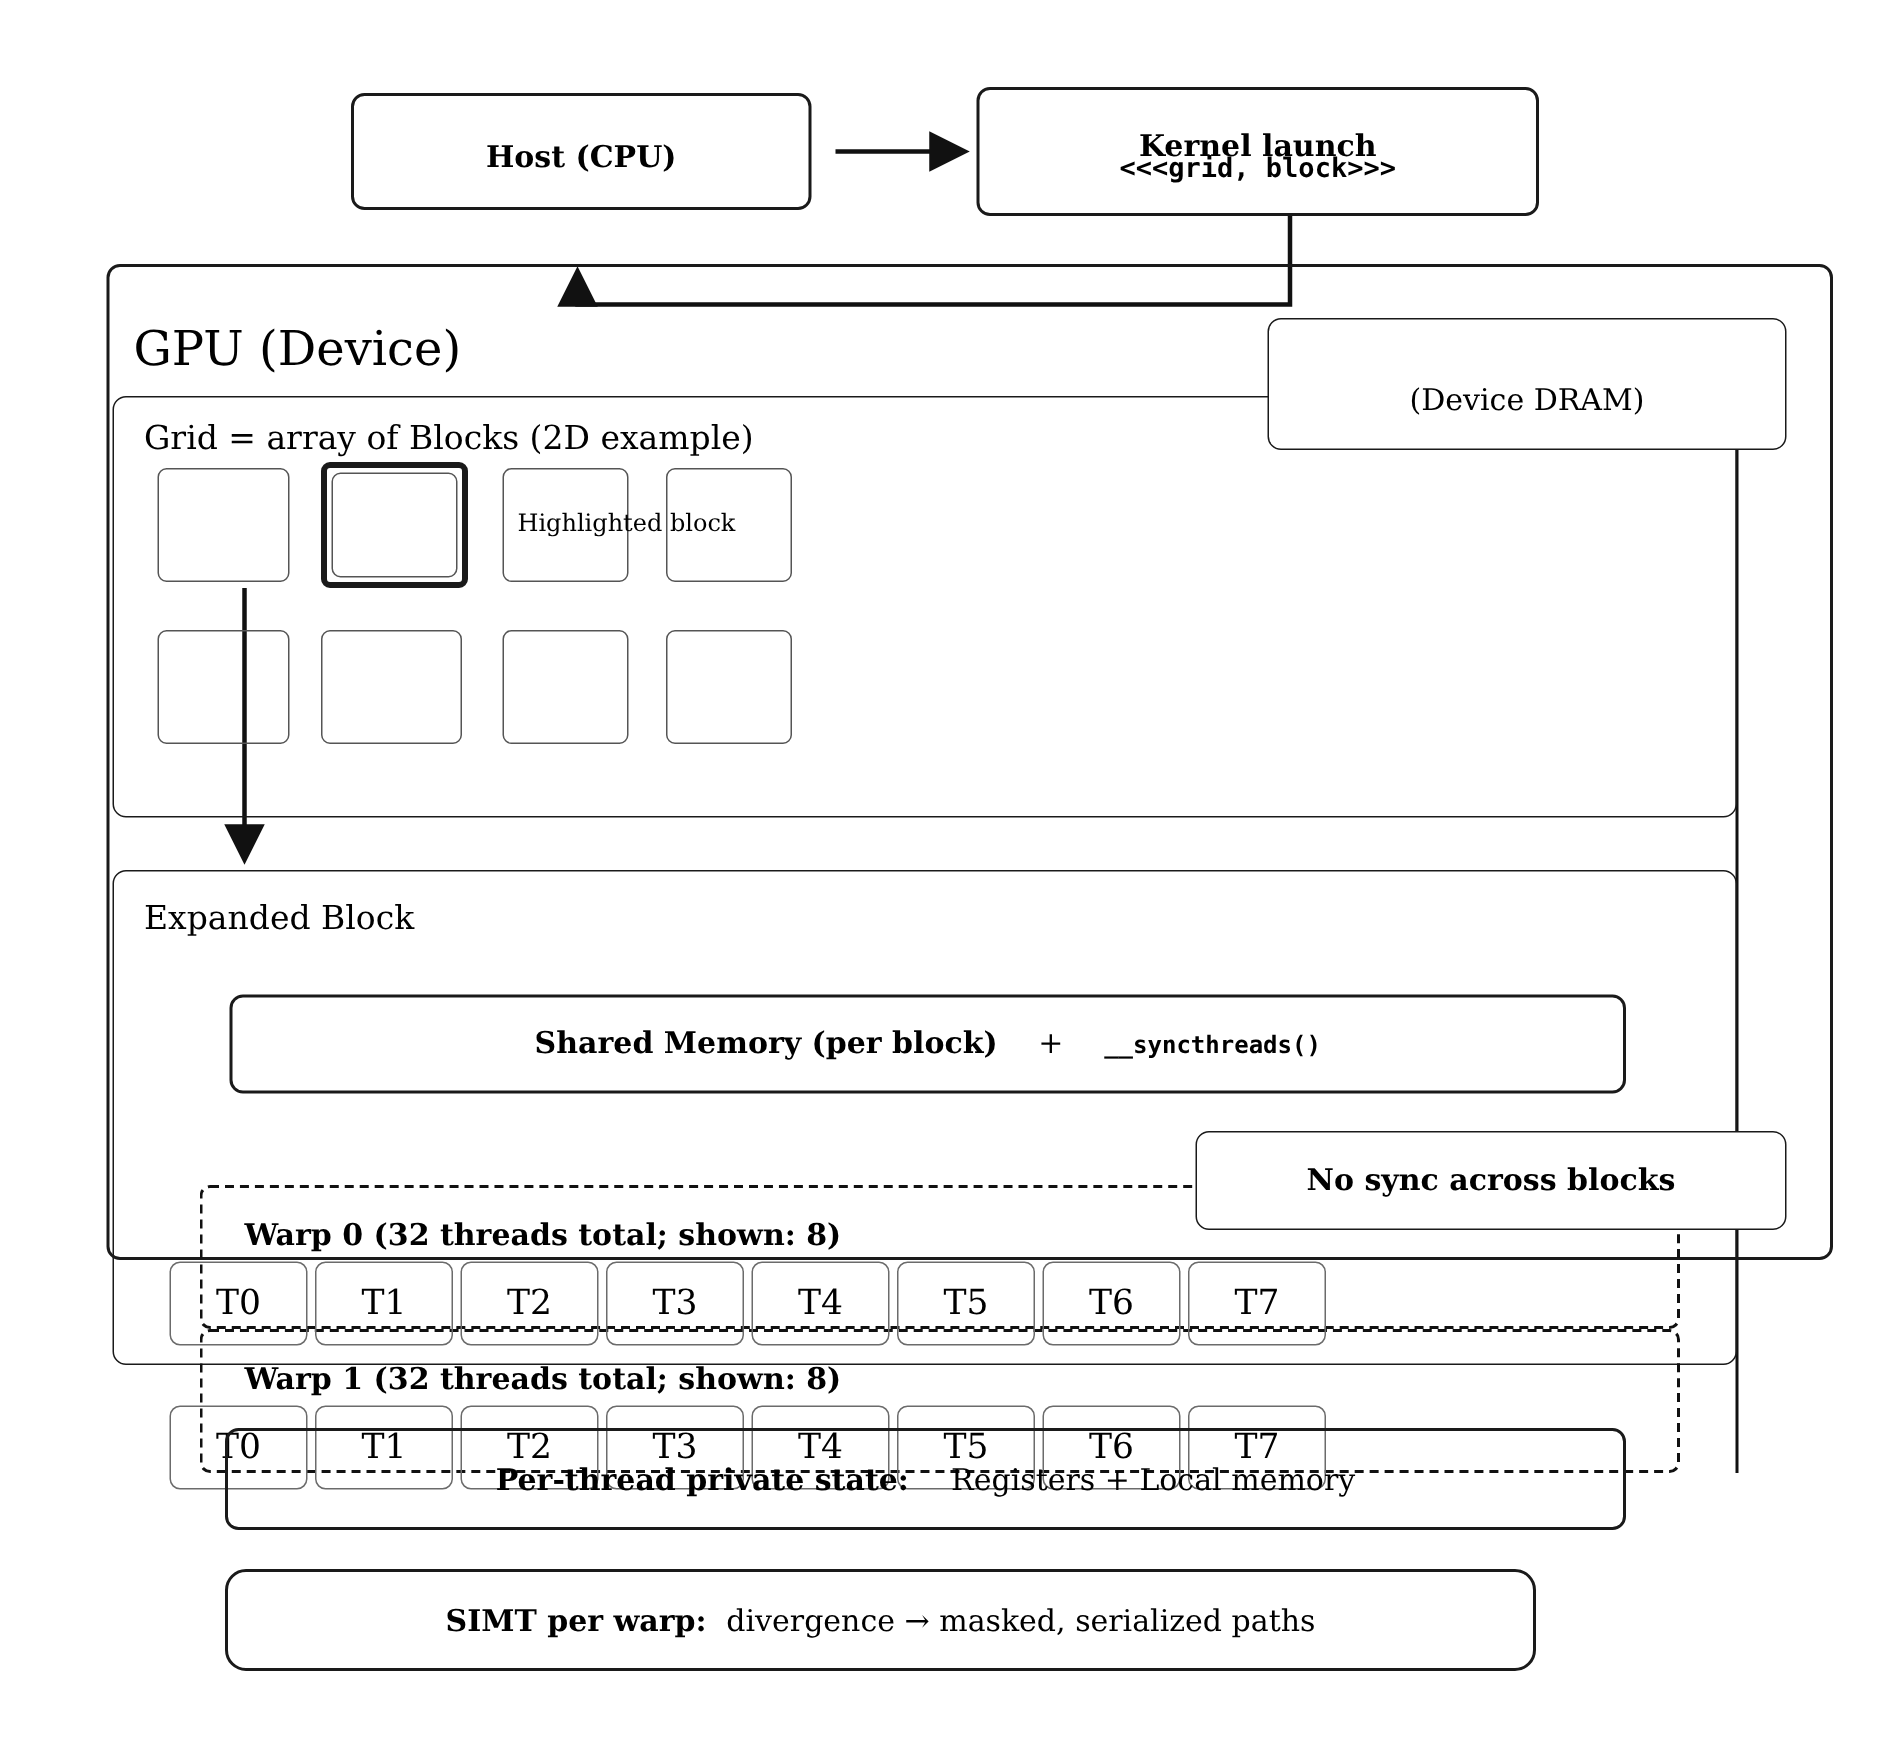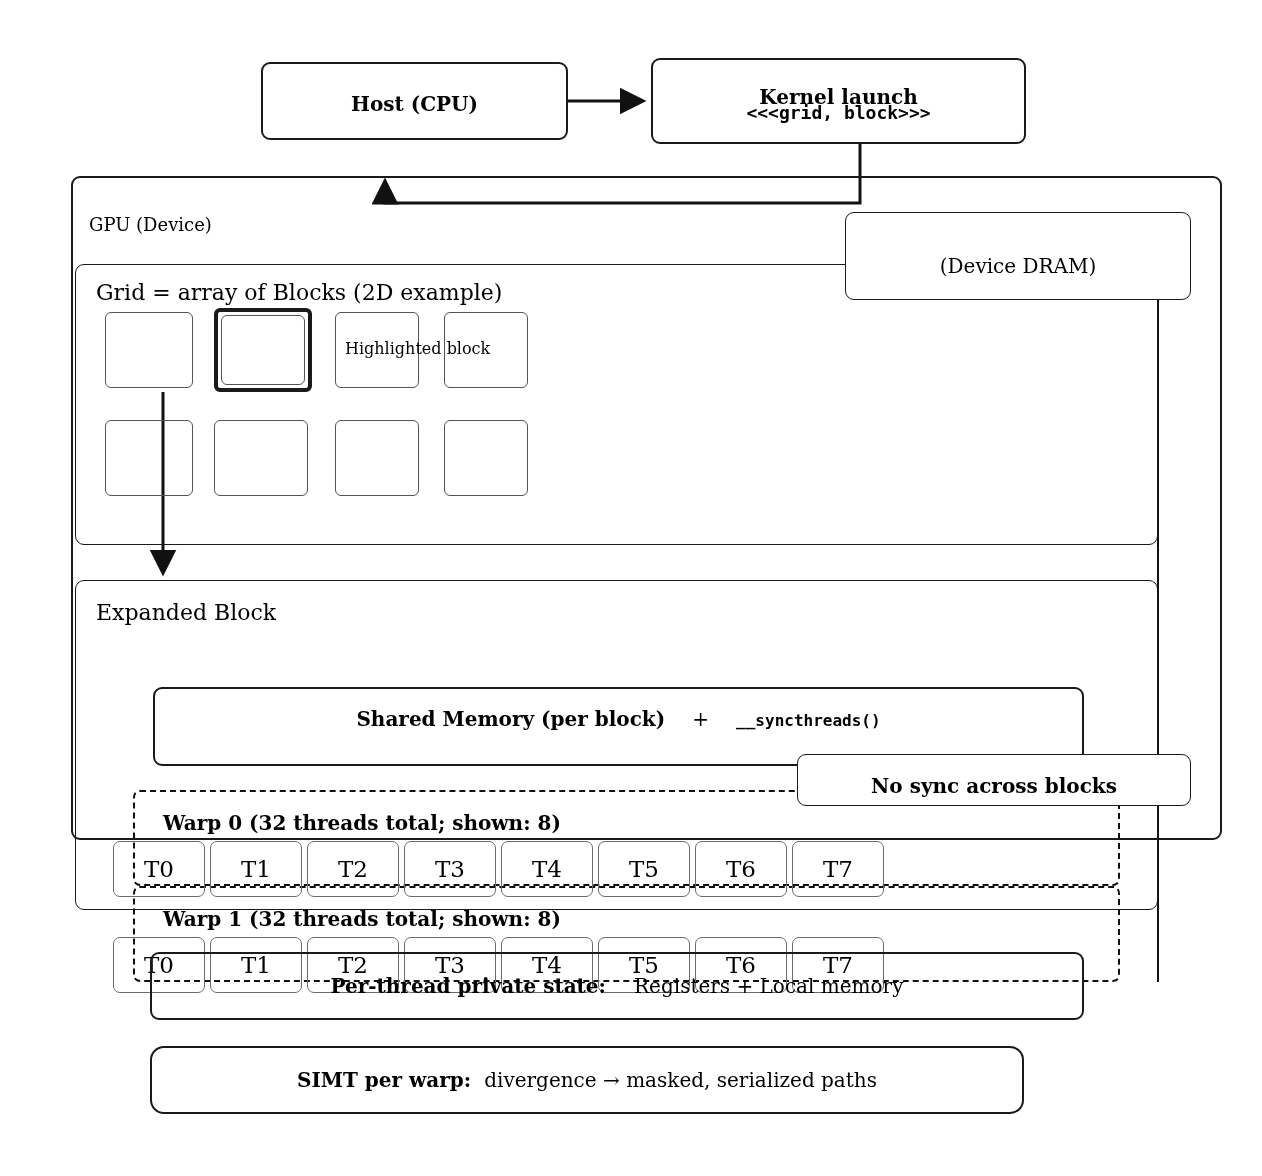"Host (CPU)" div.box { left: 261px -> 234px }
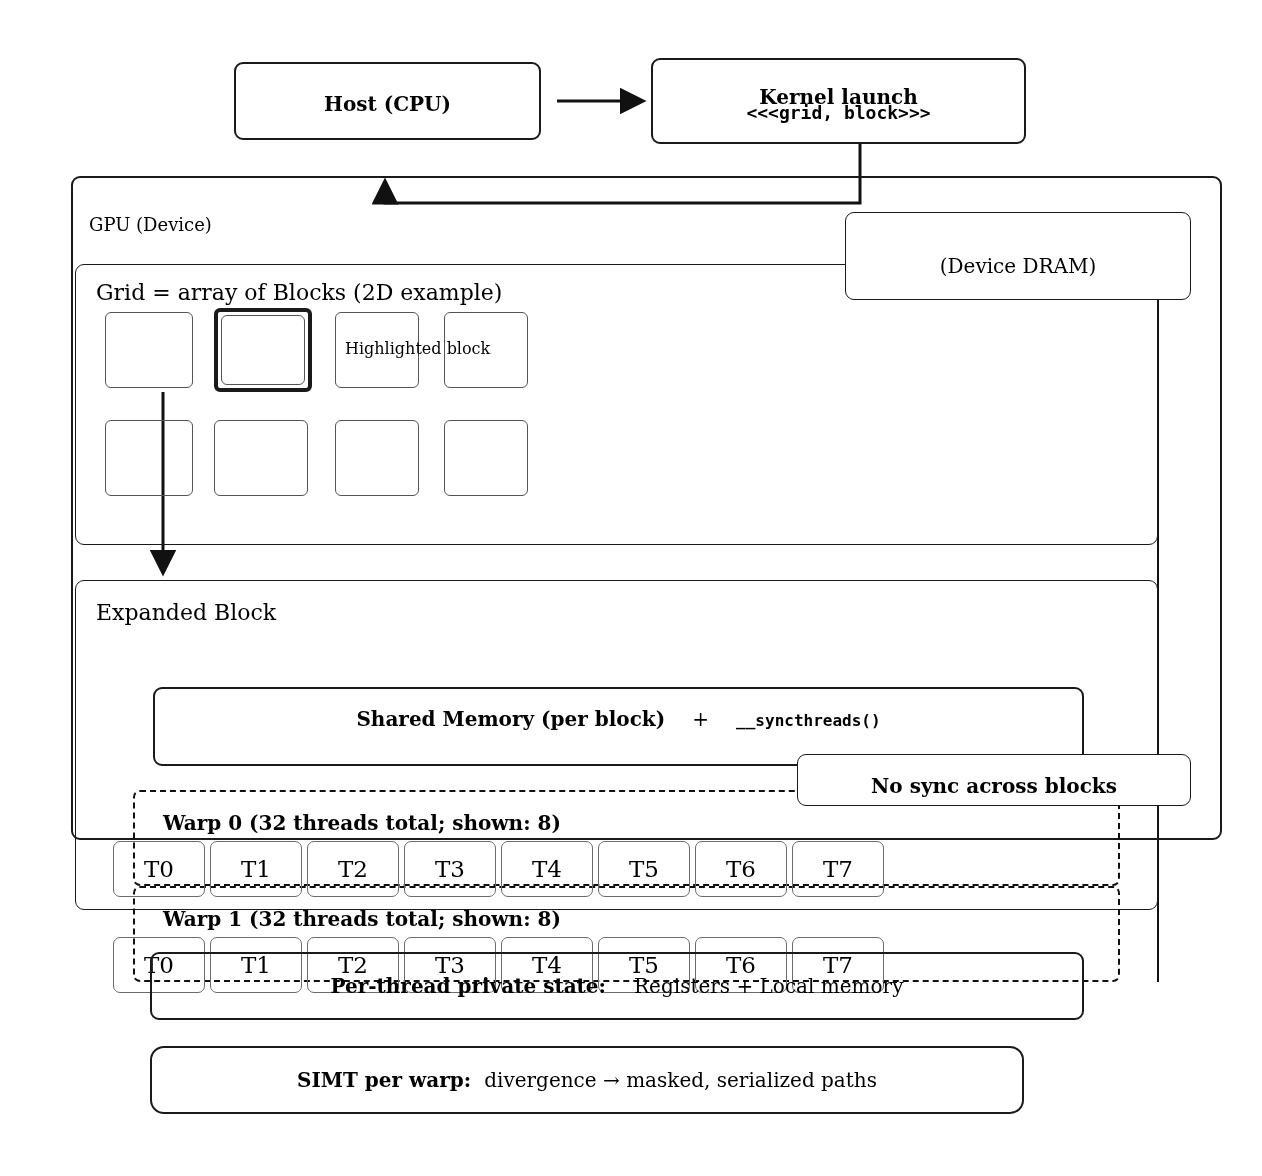"GPU (Device)" .f26 { font-size: 18px -> 32px }
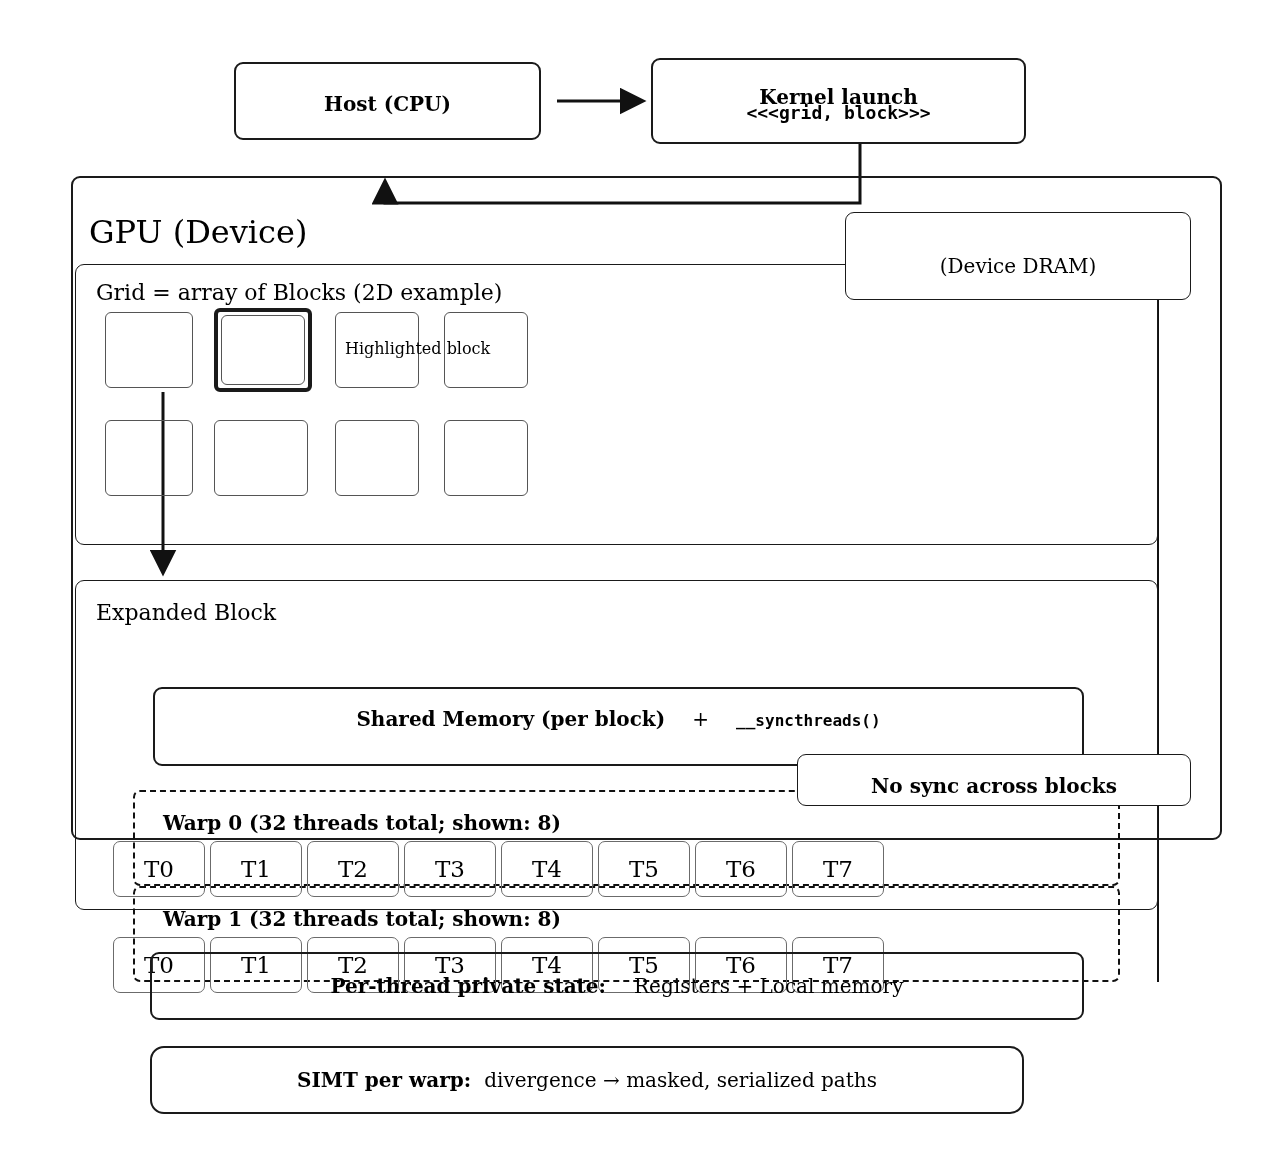"Shared Memory (per block) +" div.box { height: 79px -> 66px; margin-top: 24px -> none }
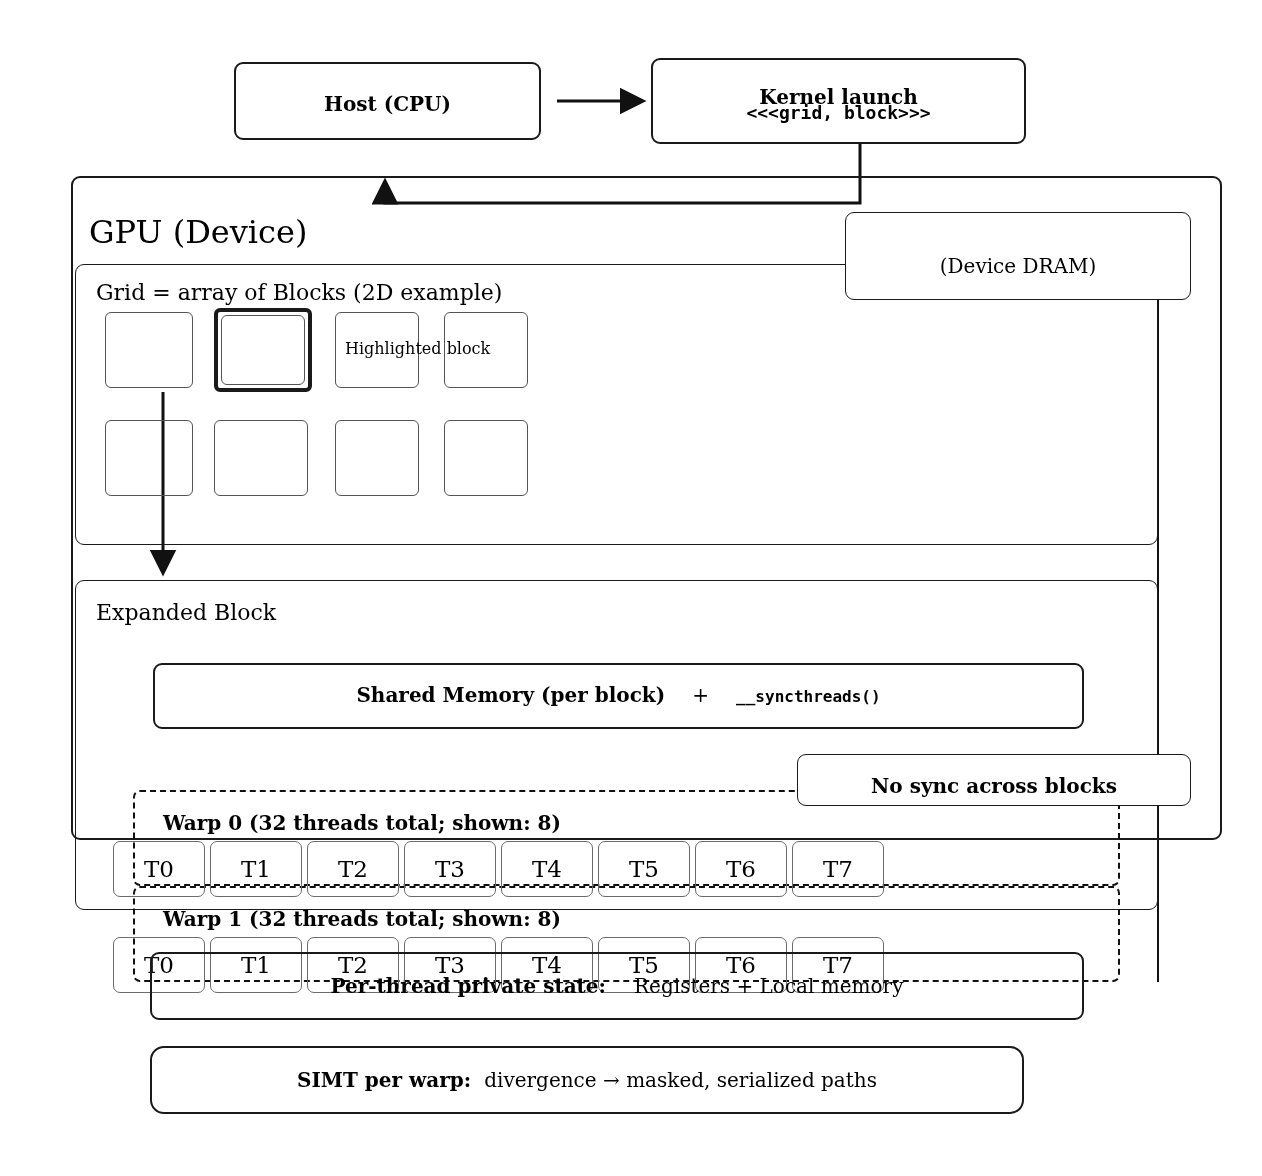"No sync across blocks" div.box { height: 52px -> 66px }
